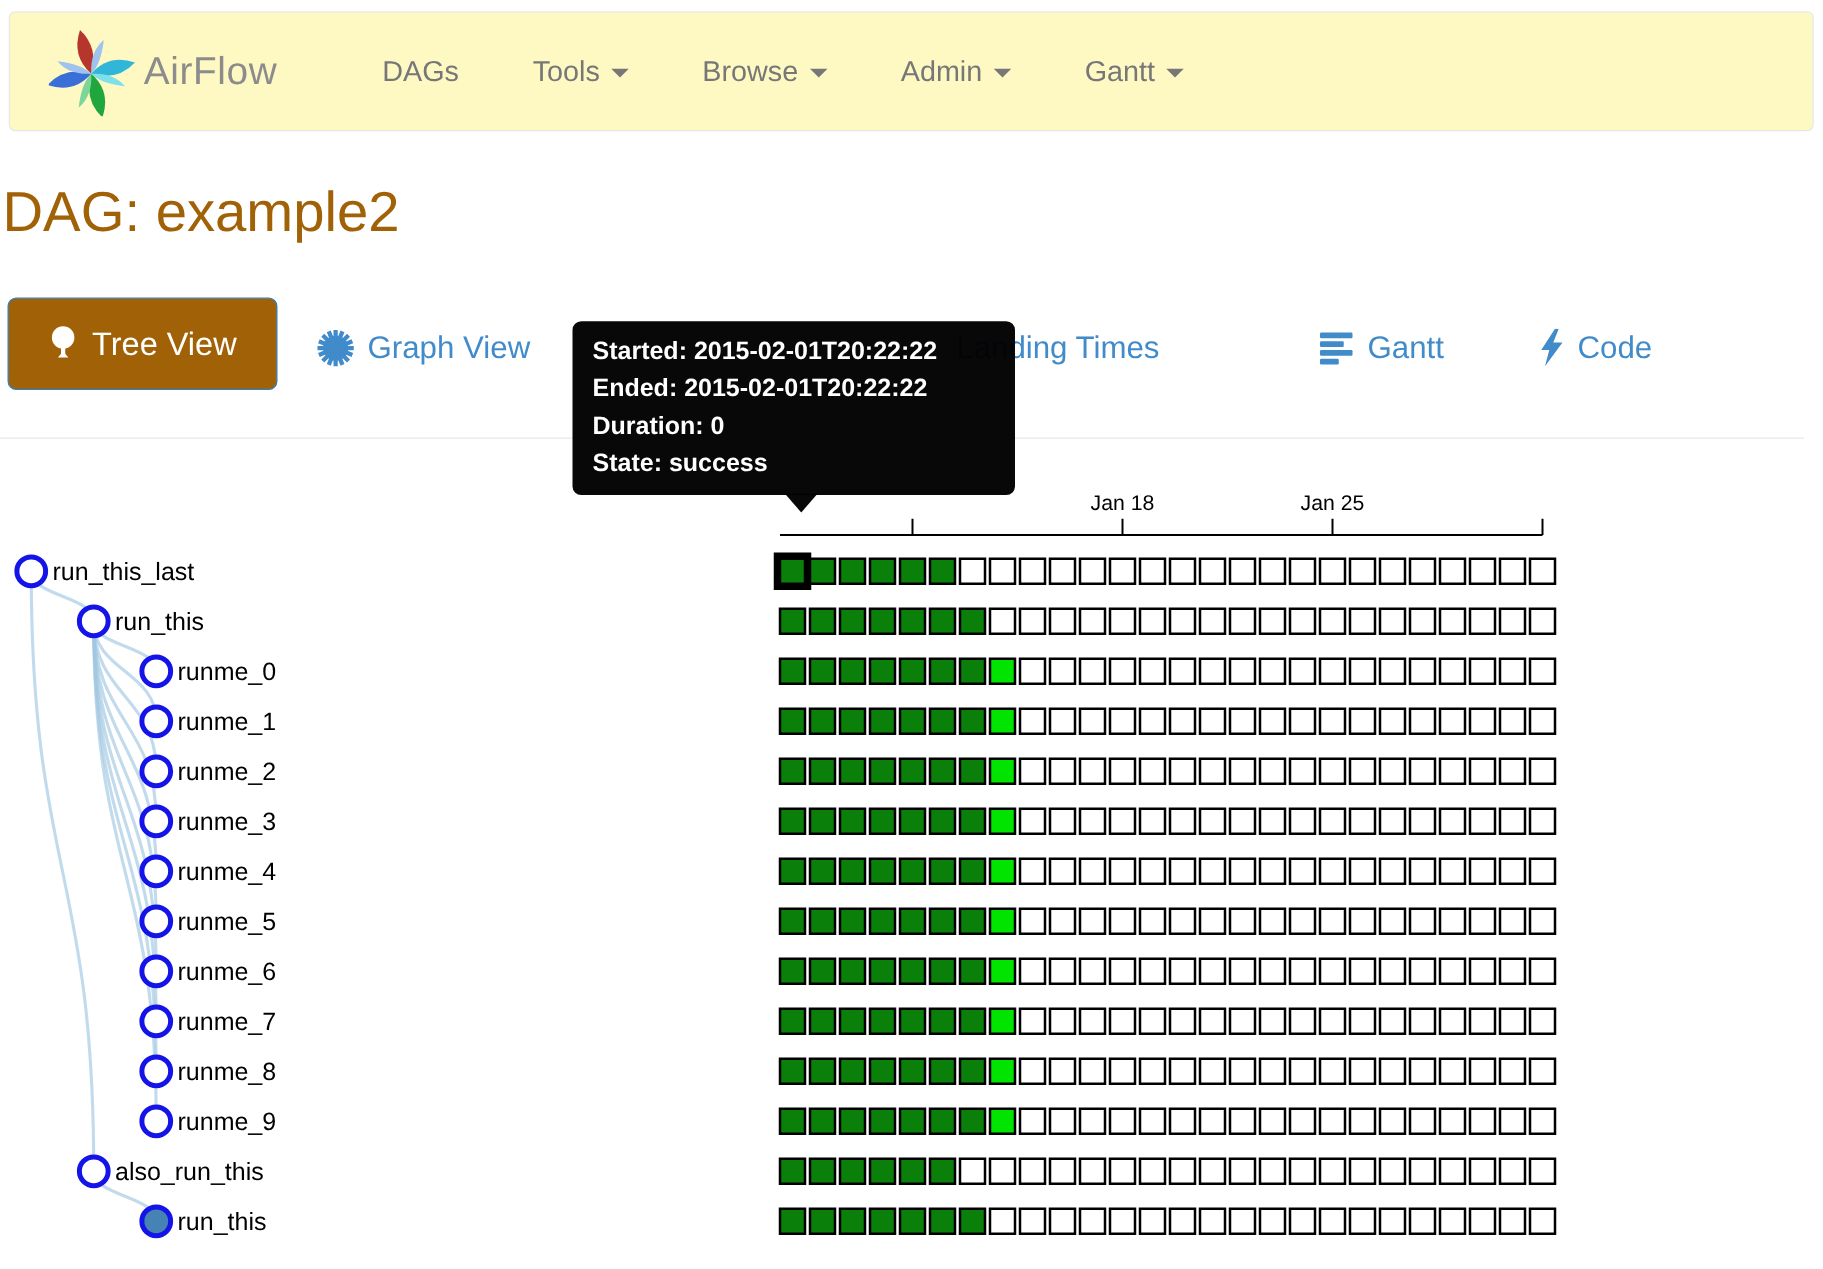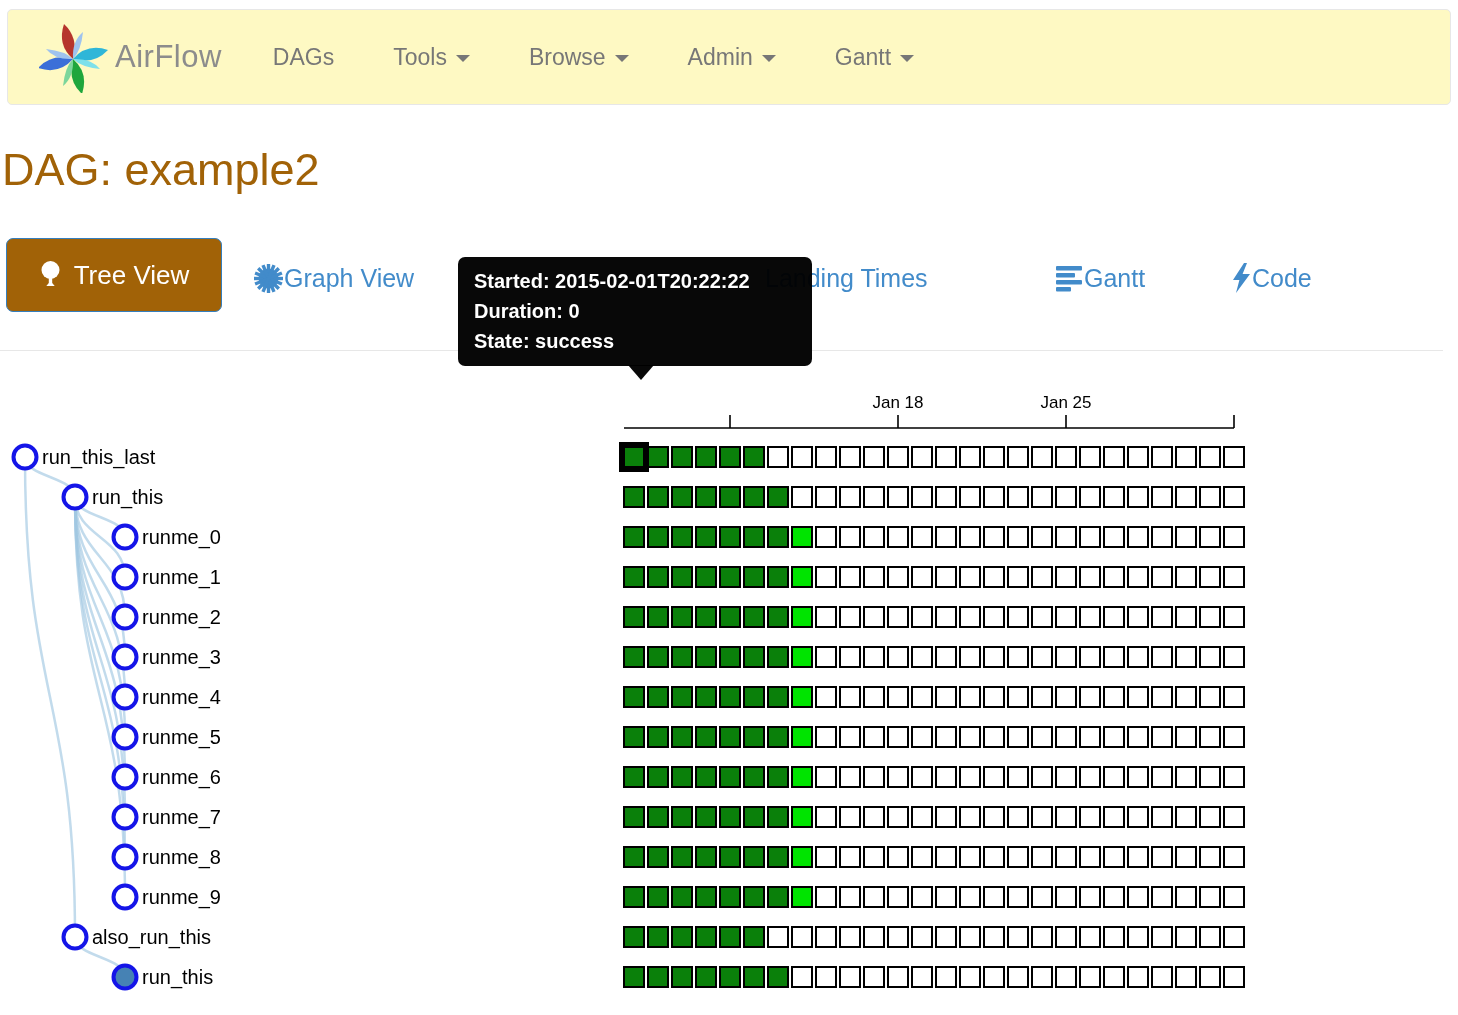"DAGs" .nav-items { margin-left: 51px -> 84px }
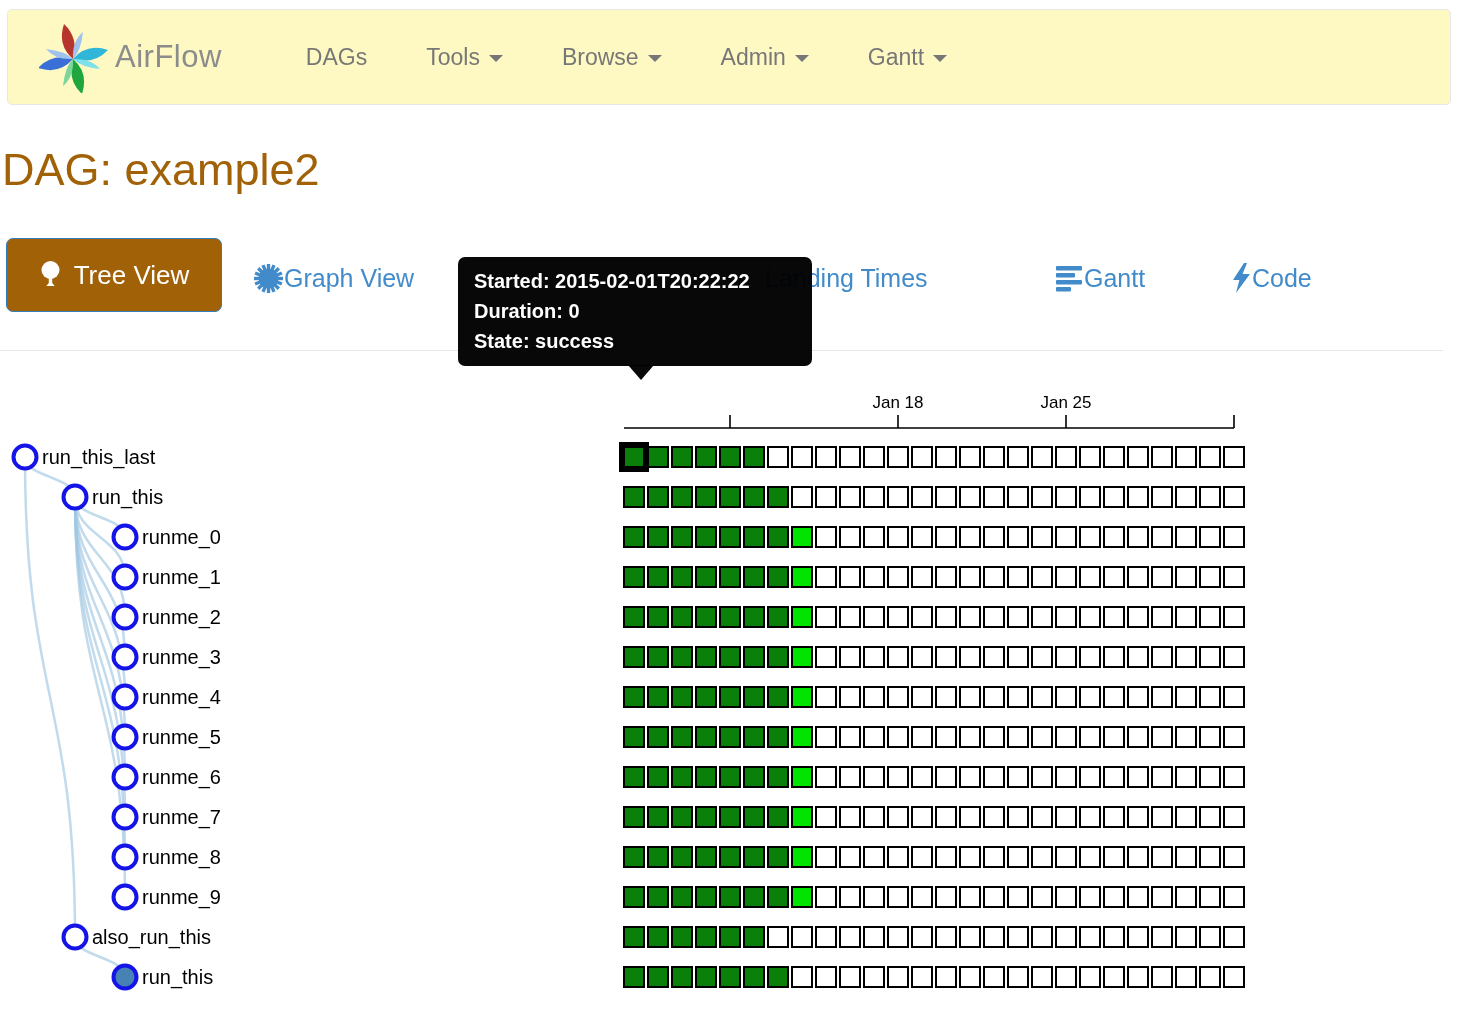"Graph View" .tab { gap: none -> 10px }
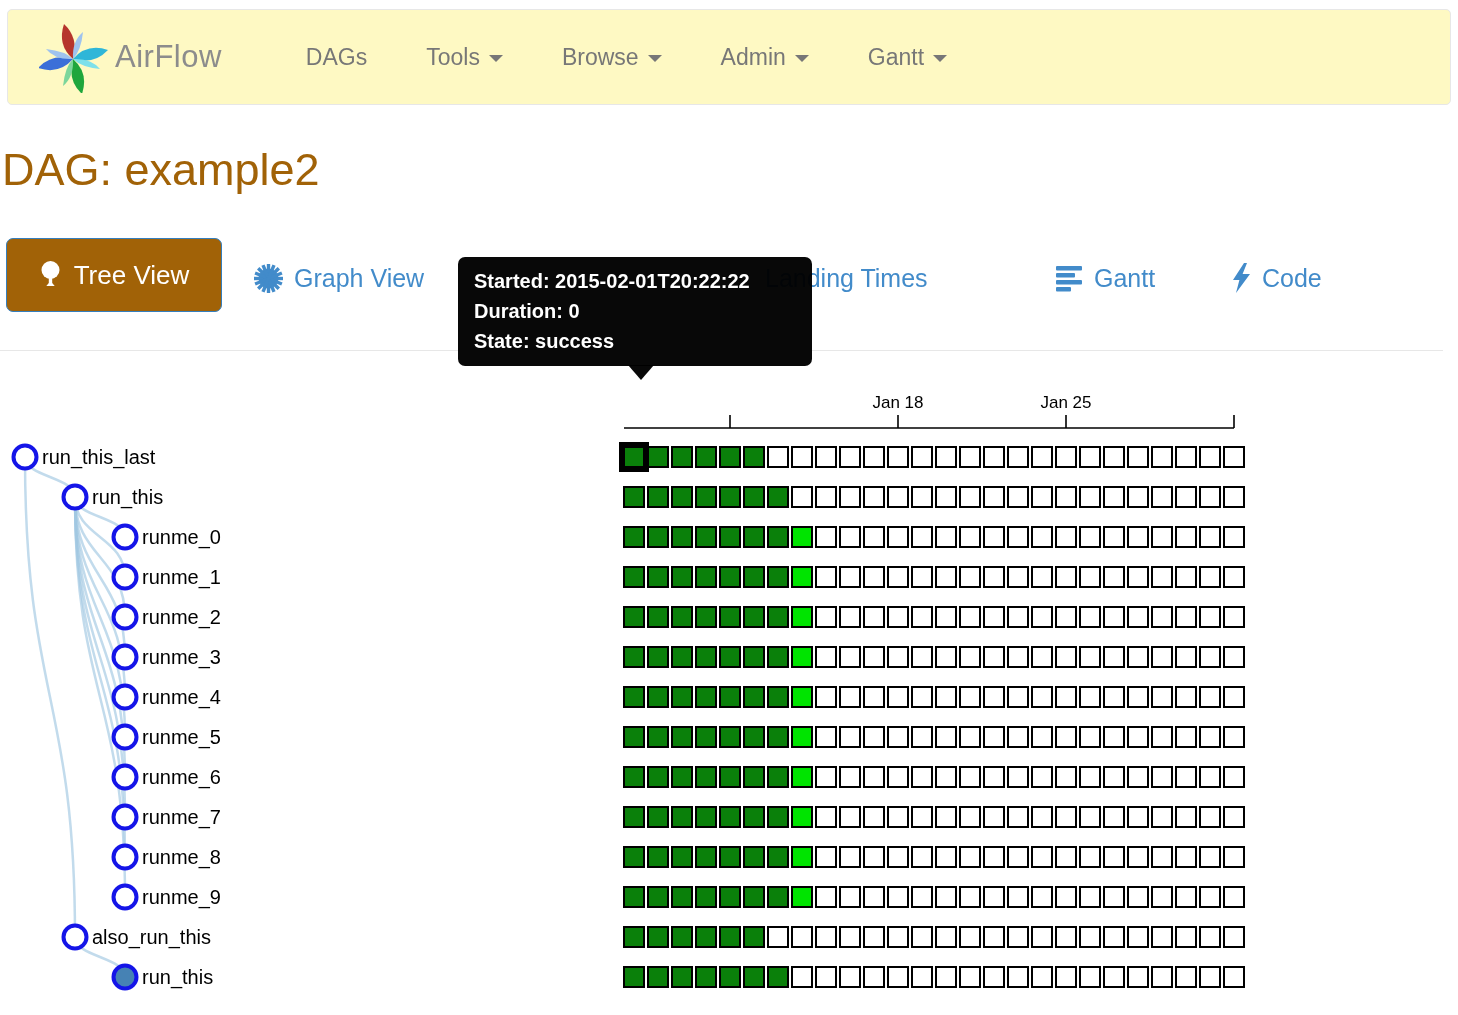"Ended: 2015-02-01T20:22:22" div { html: none -> <div>Ended: 2015-02-01T20:22:22</div> }
